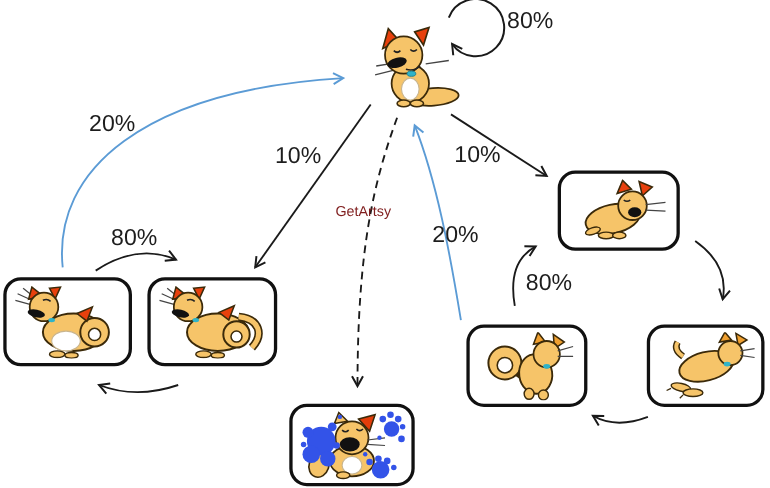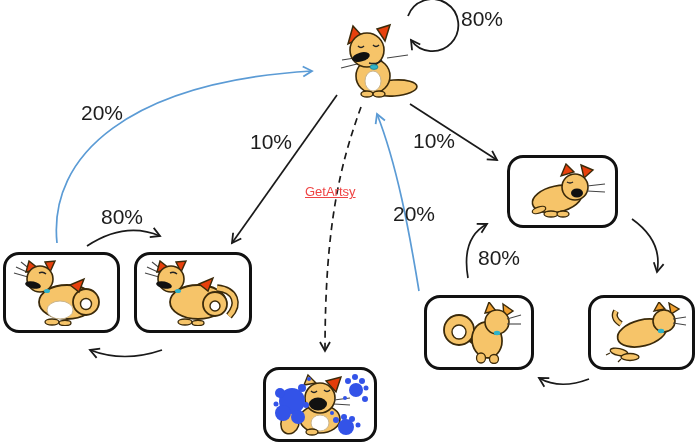"GetArtsy" .lbl-small { color: #ef4444 -> #7f1d1d; text-decoration: underline -> none }
